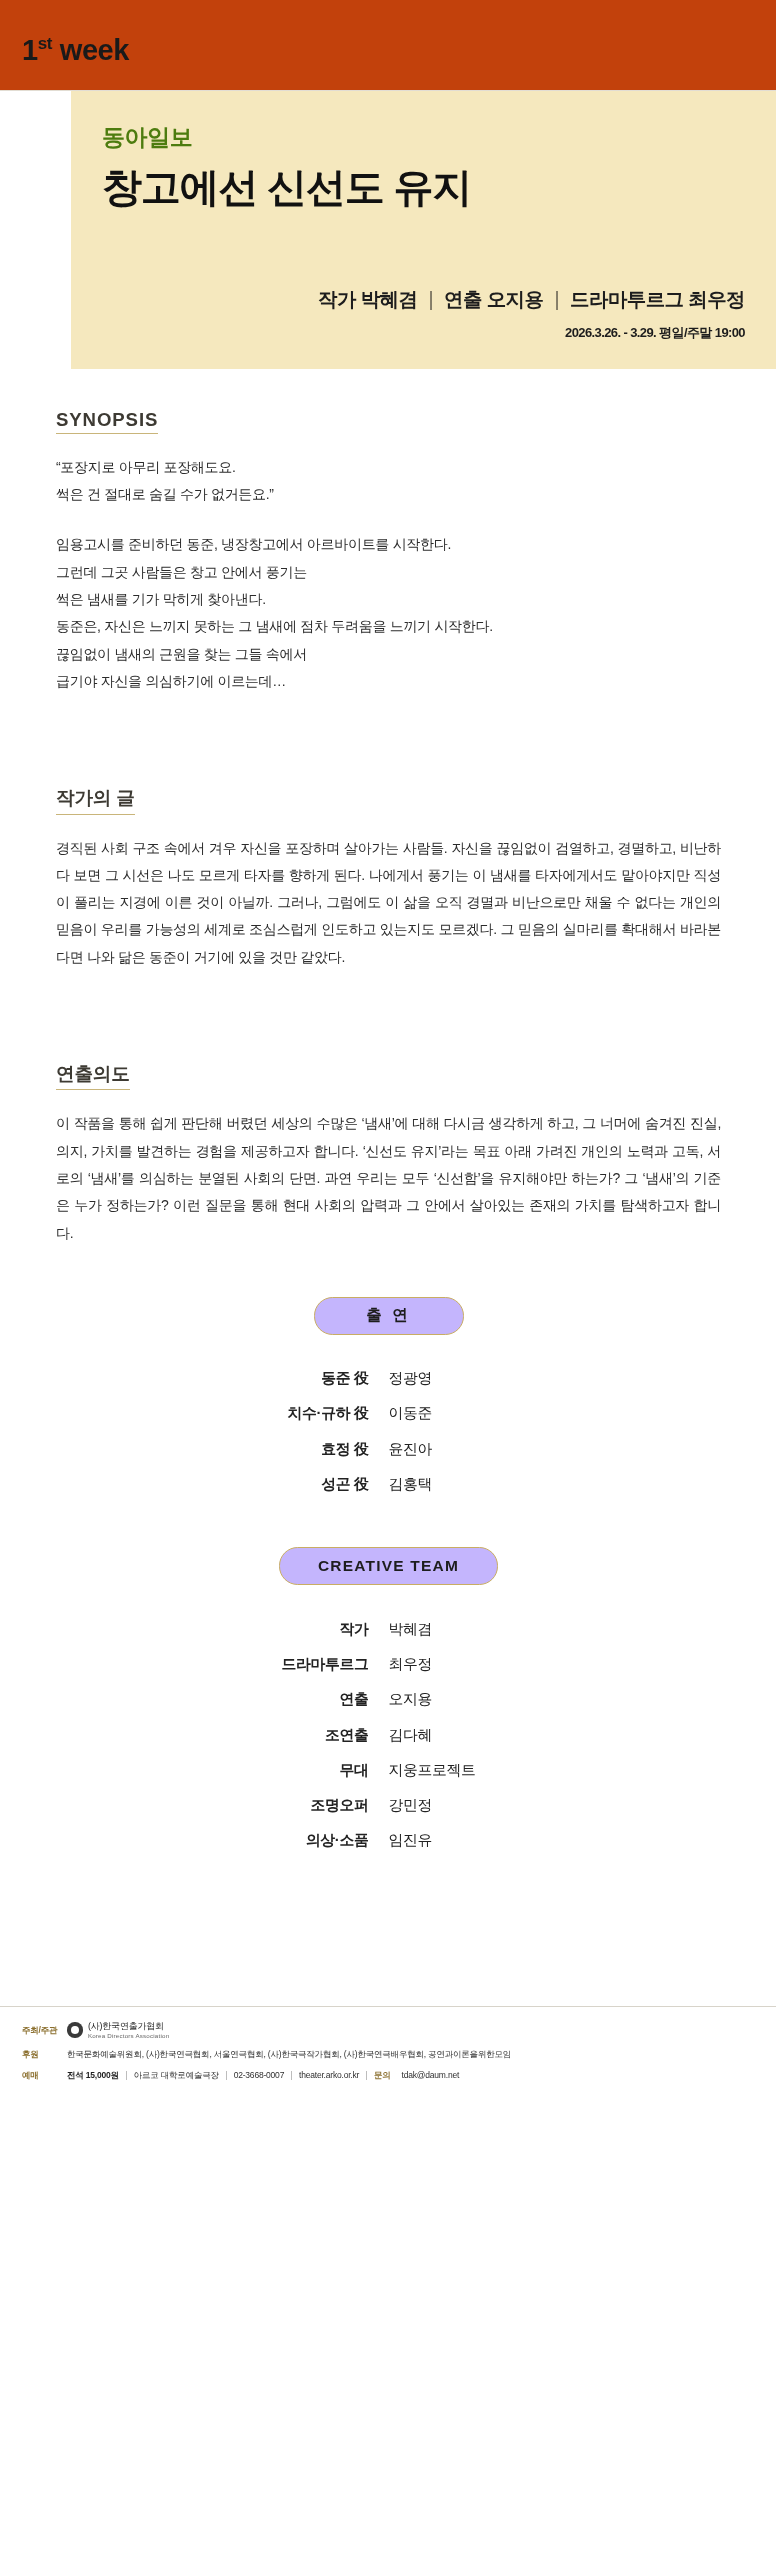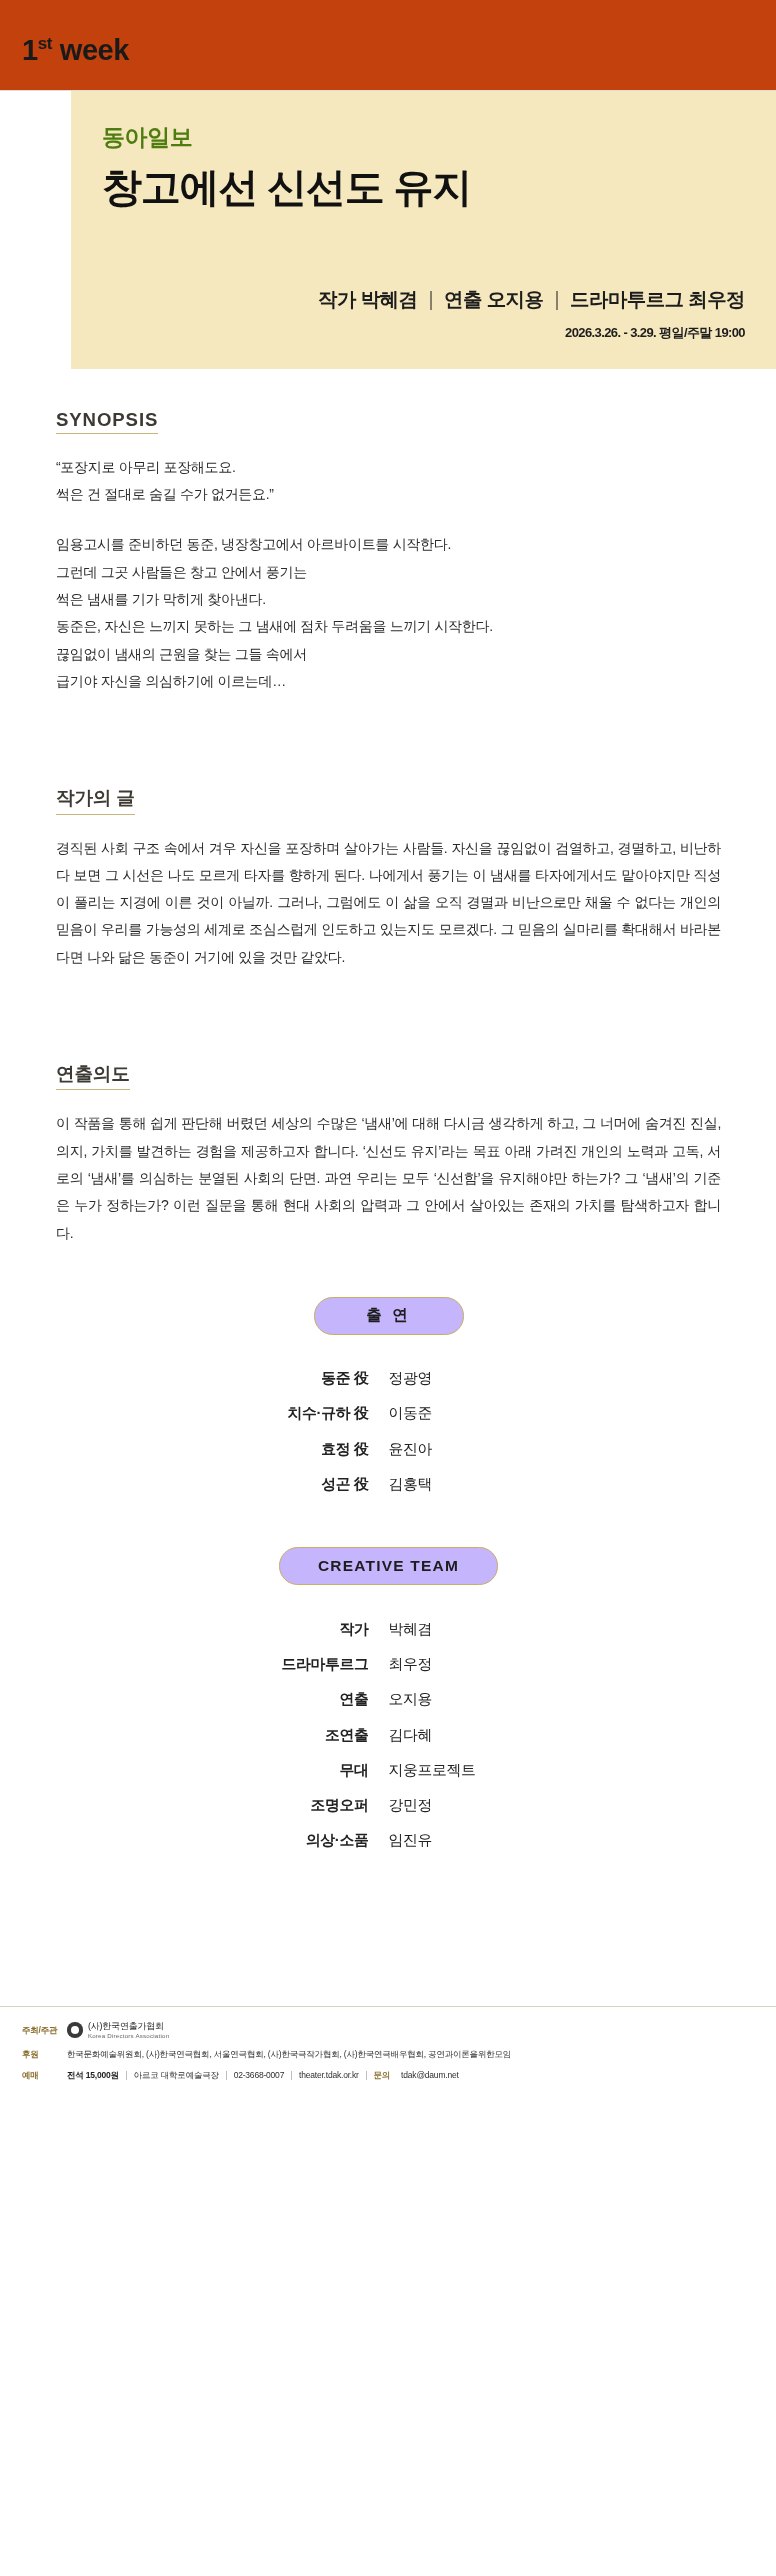"theater.tdak.or.kr" span { text: theater.tdak.or.kr -> theater.arko.or.kr }
